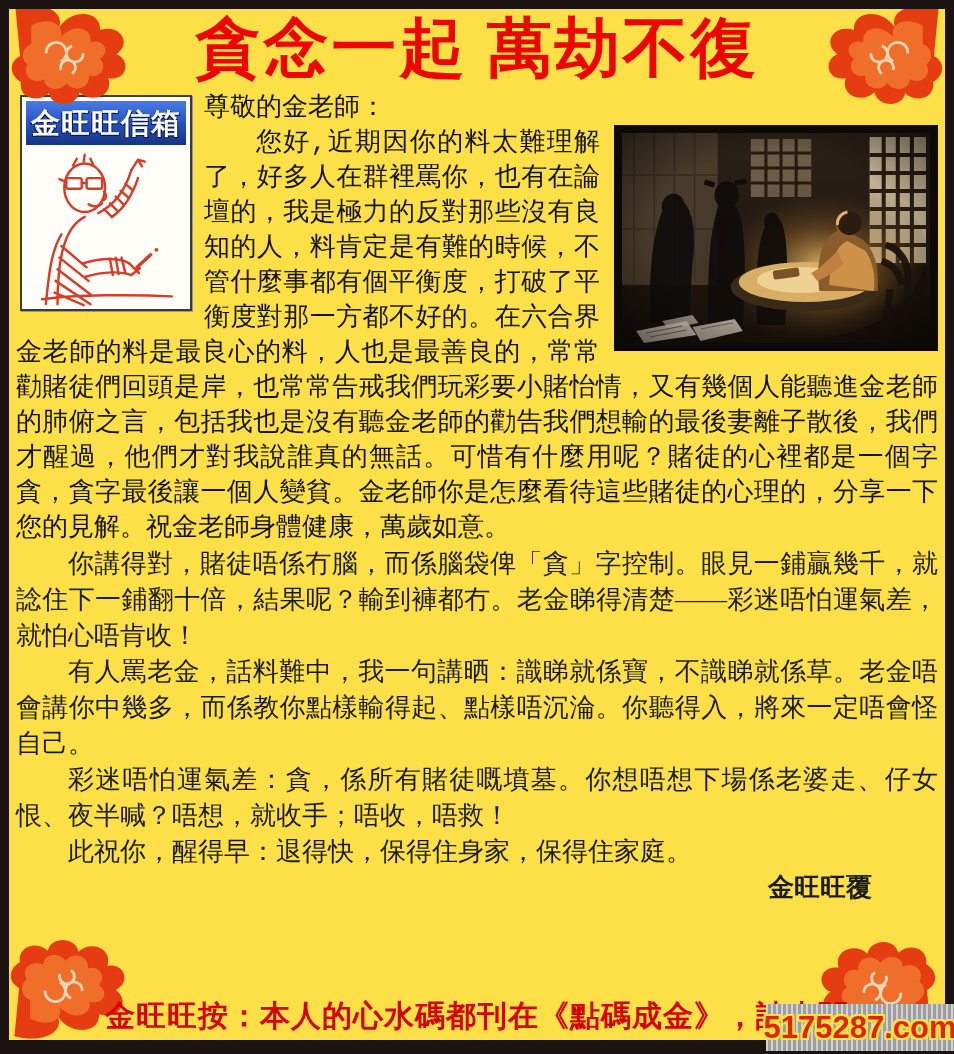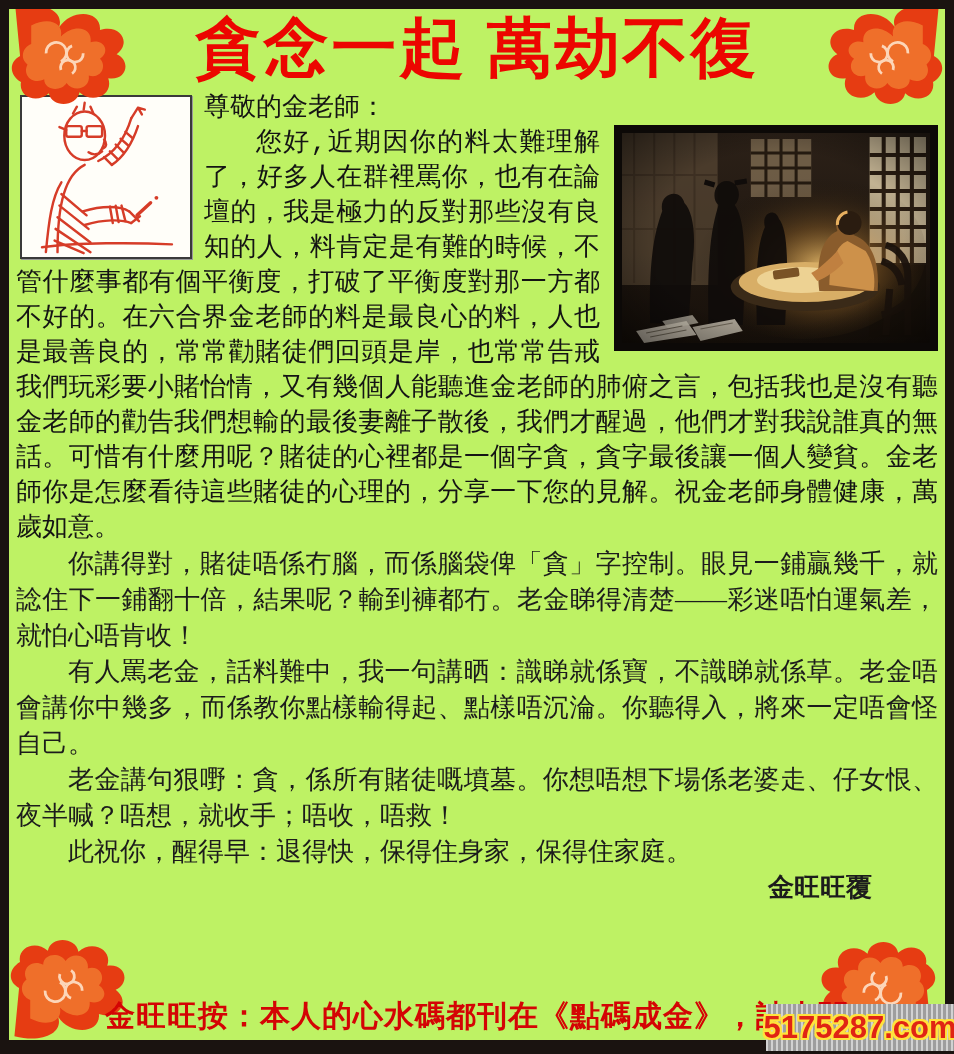"貪念一起 萬劫不復" #page { background: #bef264 -> #fde047 }
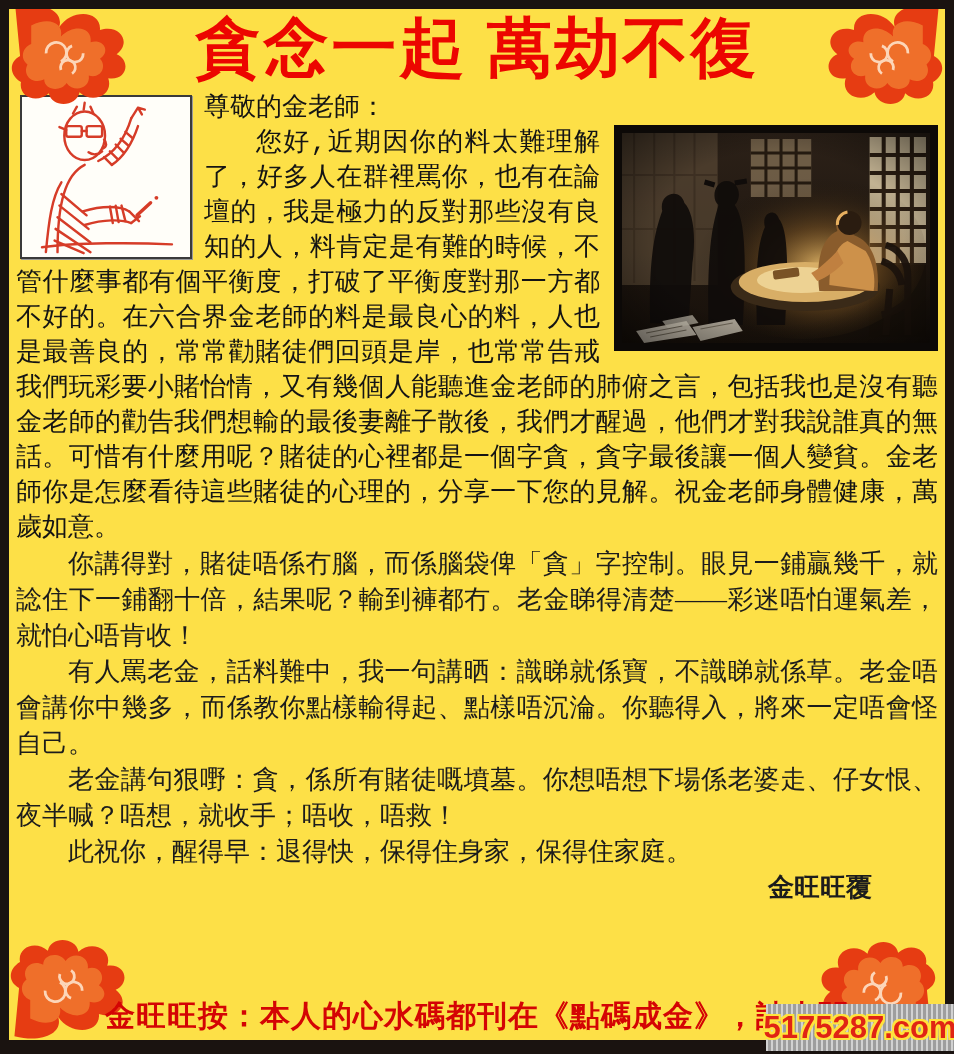"金旺旺信箱" div.mailbox-header { html: none -> <div>金旺旺信箱</div> }
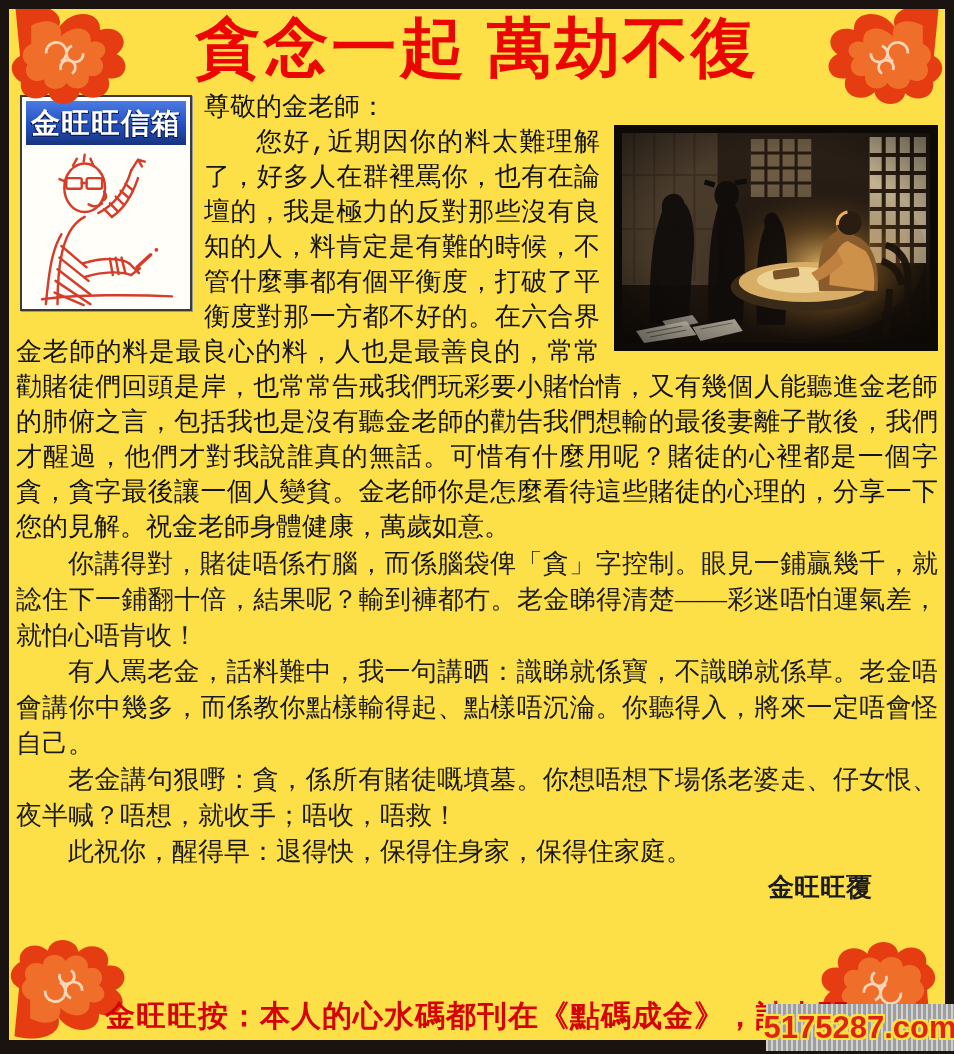"老金講句狠嘢：貪，係所有賭徒嘅墳墓。你想唔想下場係老婆走、仔女恨、夜半喊？唔想，" p { text: 老金講句狠嘢 -> 彩迷唔怕運氣差 }
